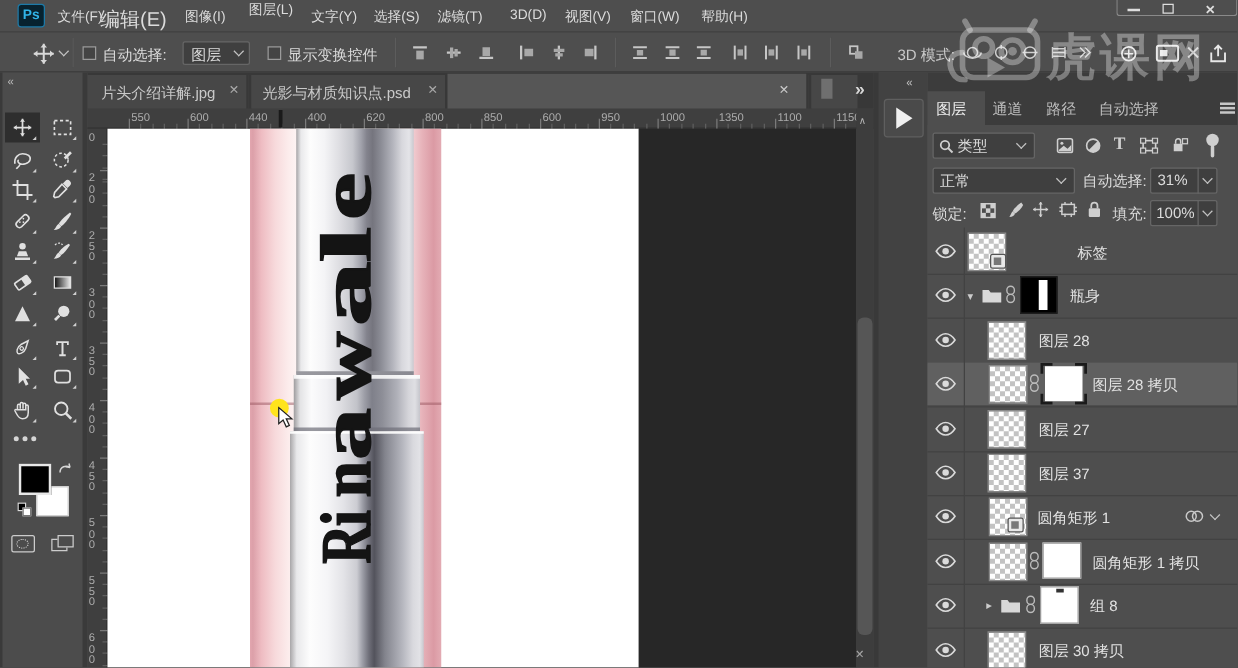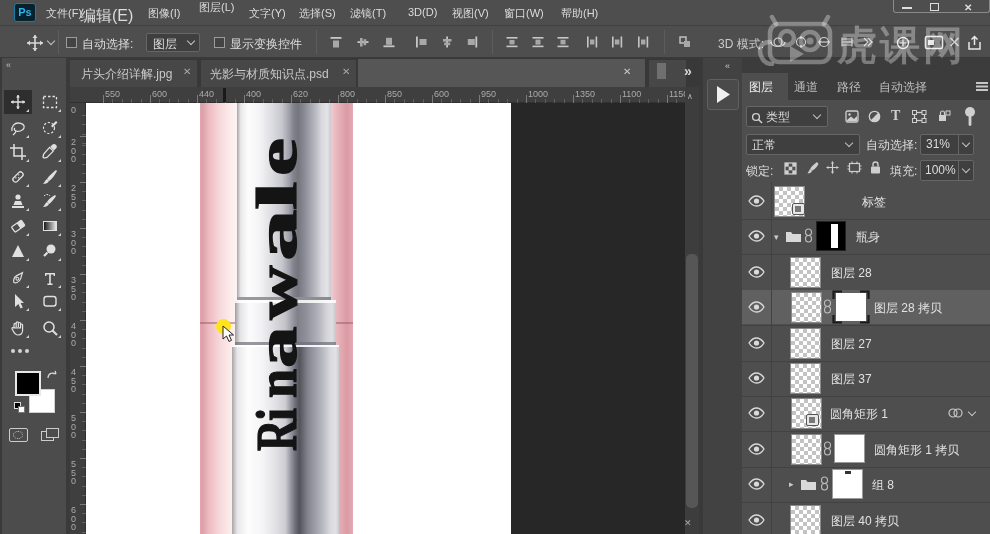"图层 40 拷贝" div.ltxt { text: 40 -> 30 }
